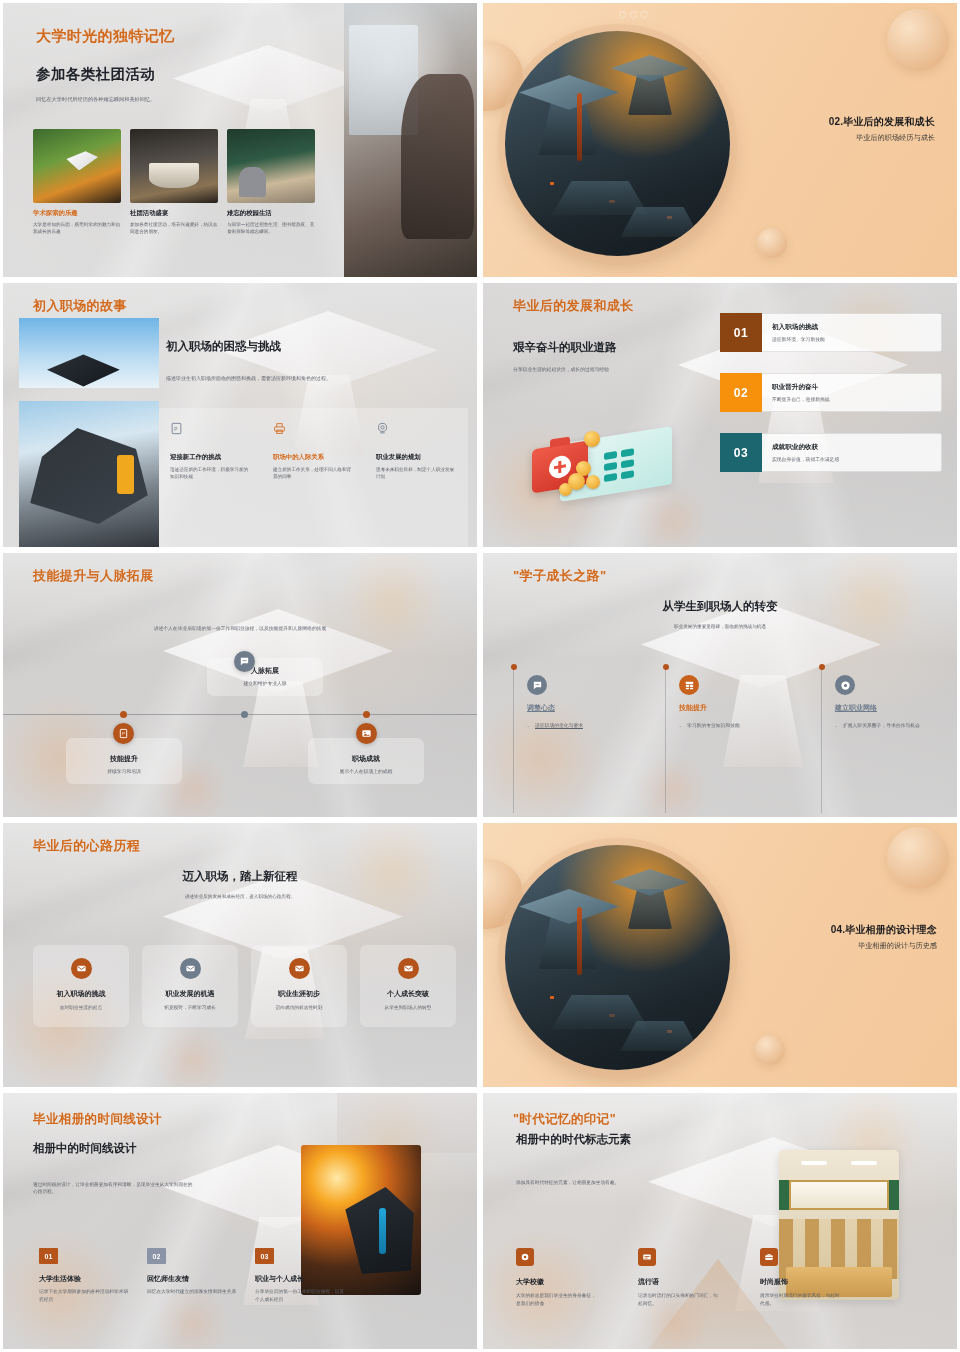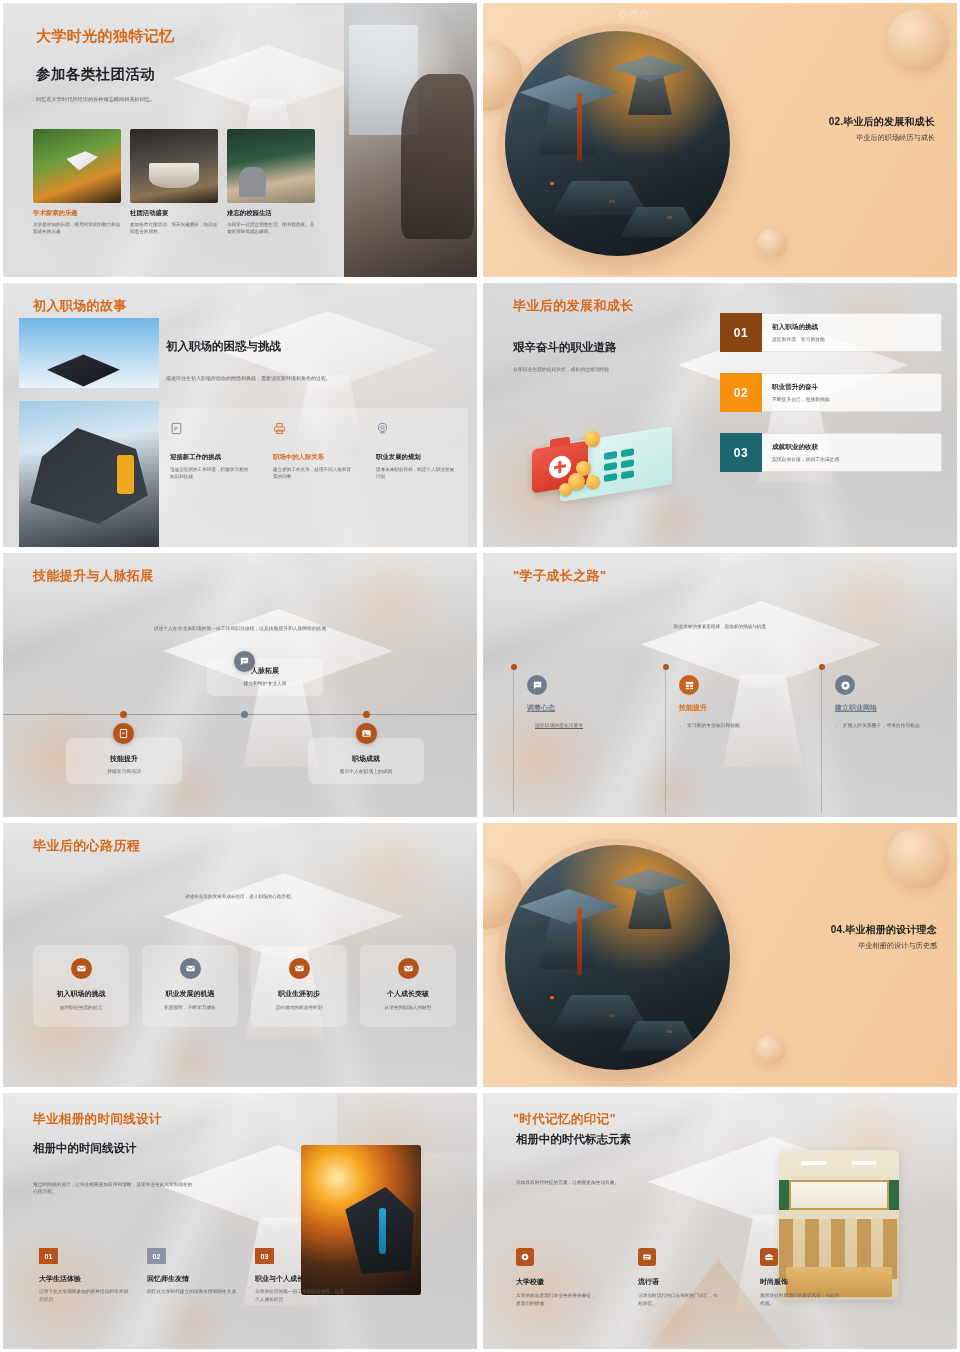"从学生到职场人的转变" div.h2 { html: none -> <div>从学生到职场人的转变</div> }
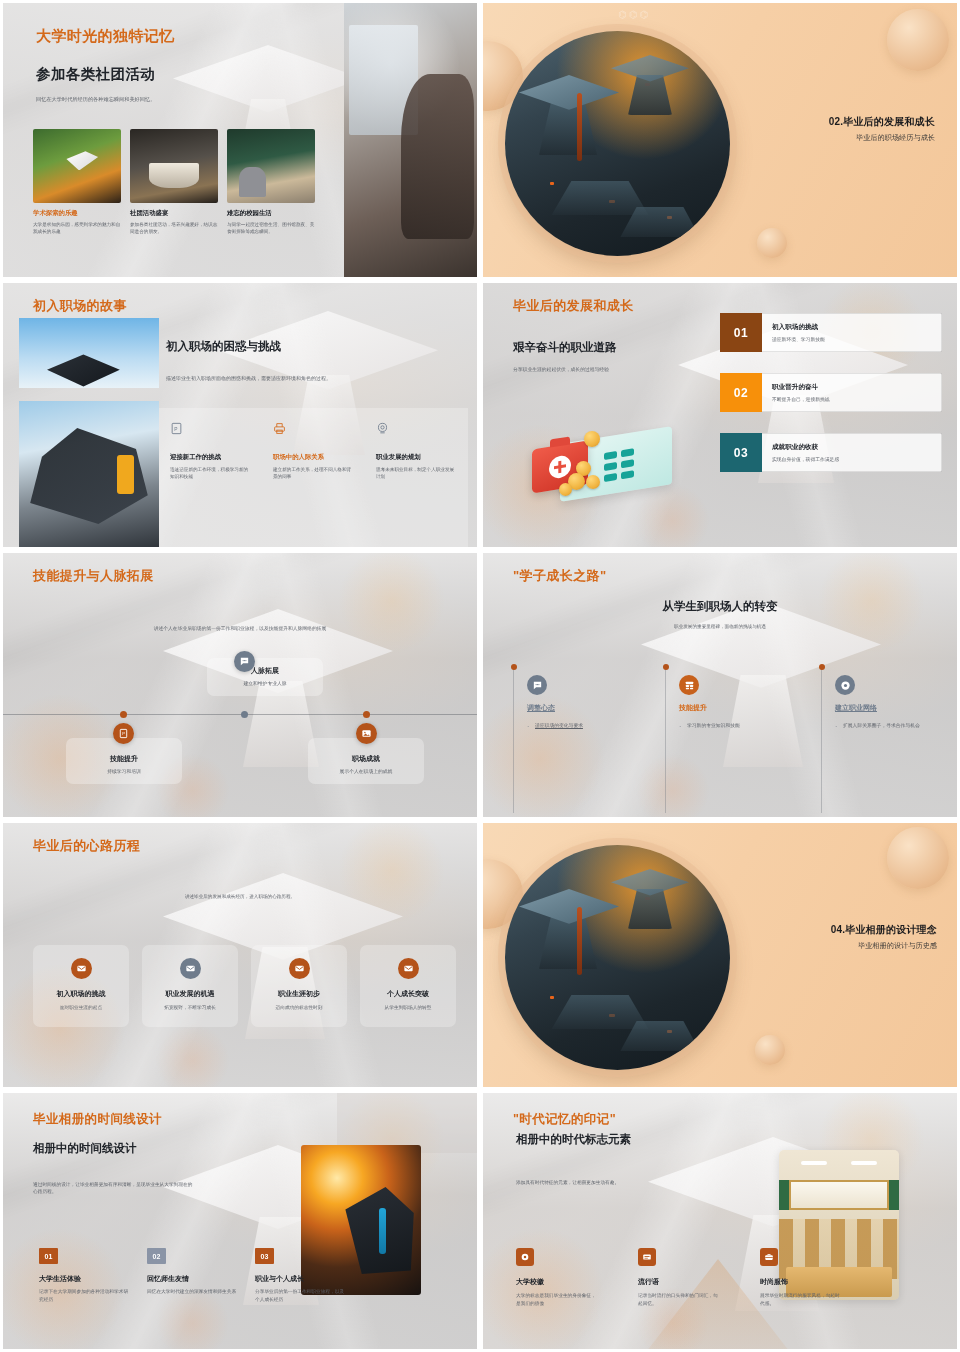"迈入职场，踏上新征程" div.h2 { html: none -> <div>迈入职场，踏上新征程</div> }
